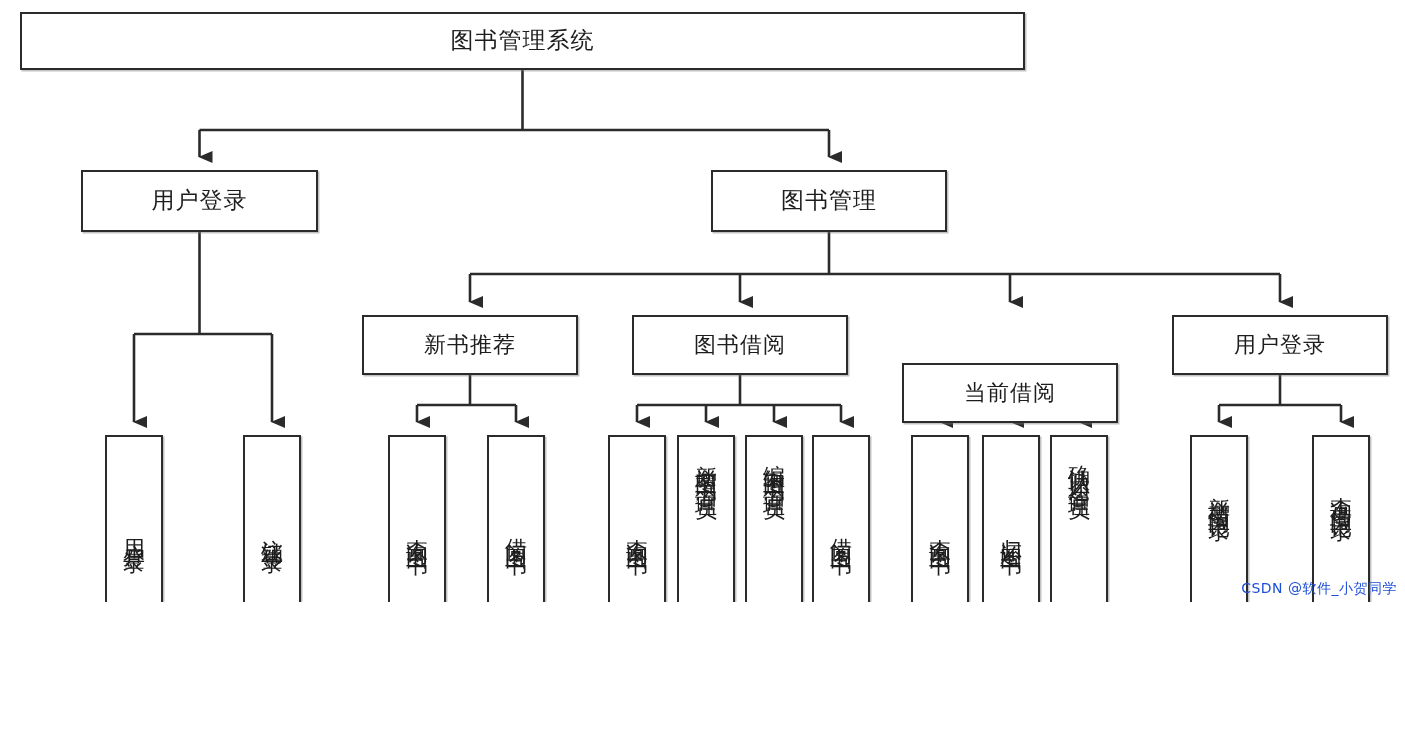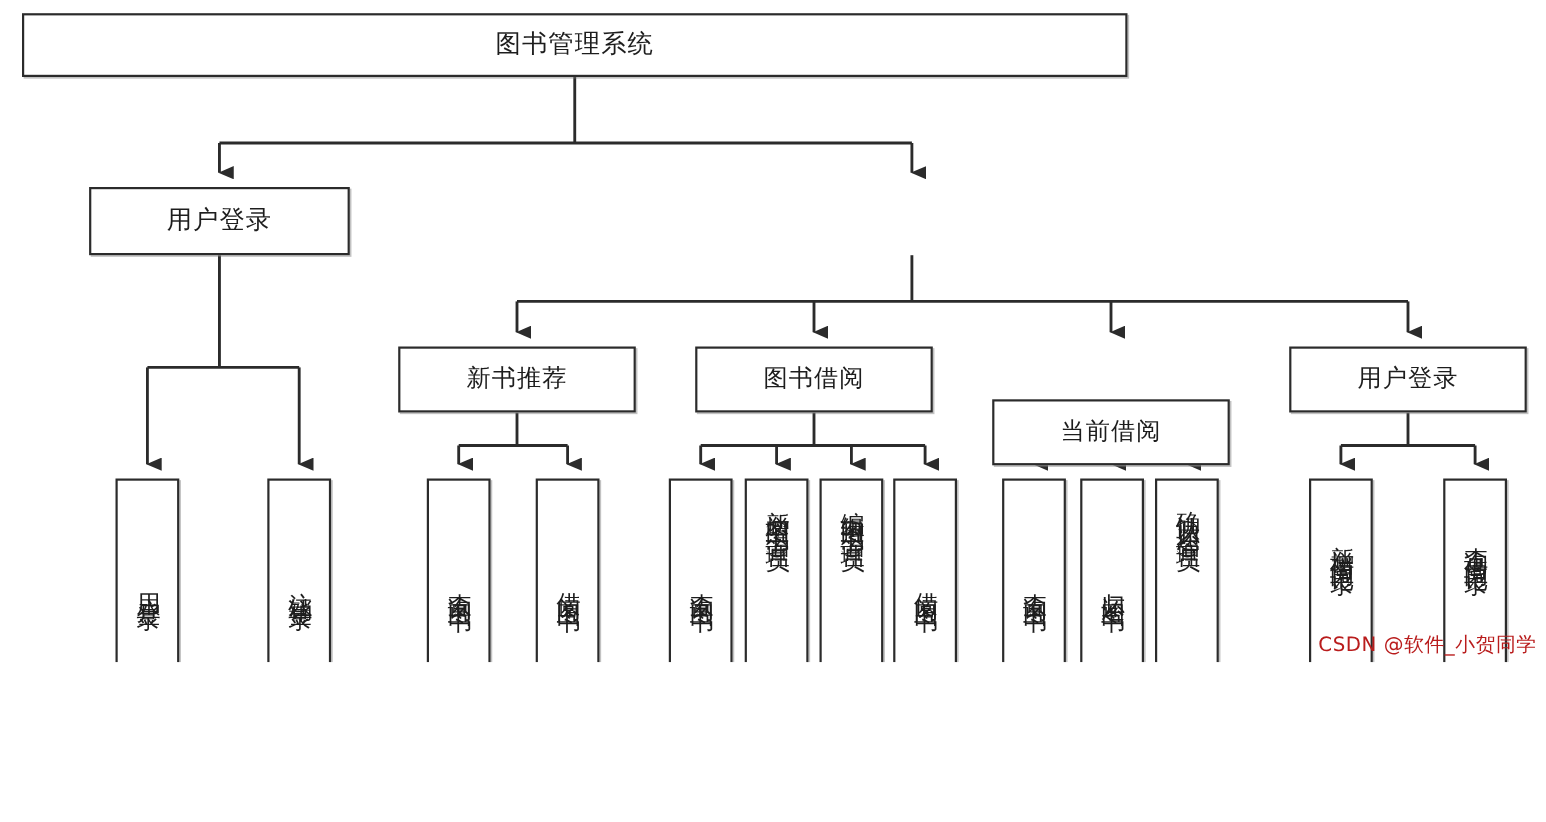"图书管理" div.node { html: none -> <div> <span>图书管理</span> </div> }
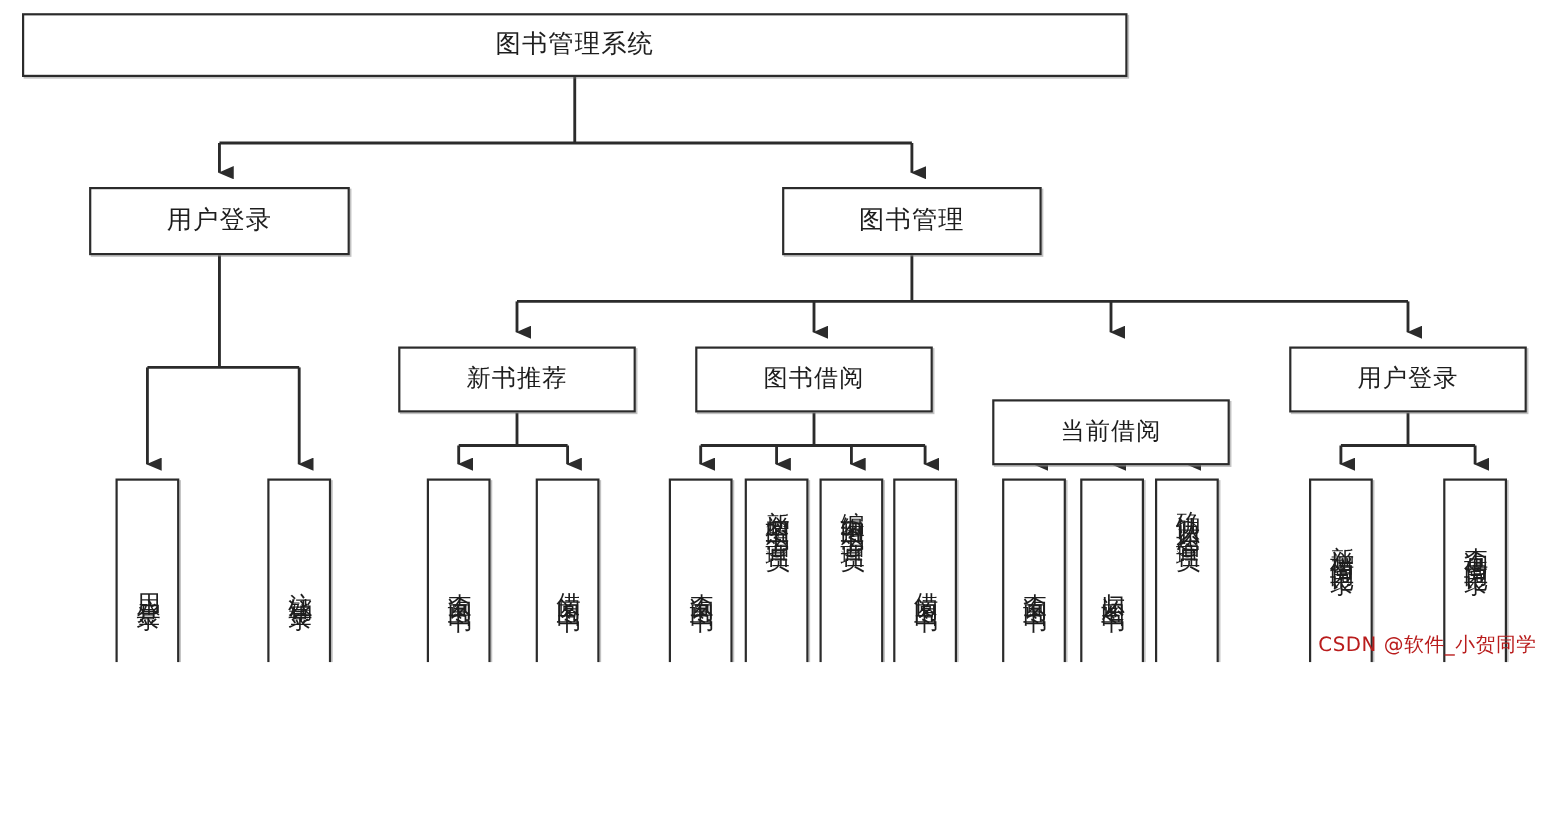"CSDN @软件_小贺同学" #watermark { color: #b91c1c -> #1d4ed8; font-size: 18px -> 14px }
